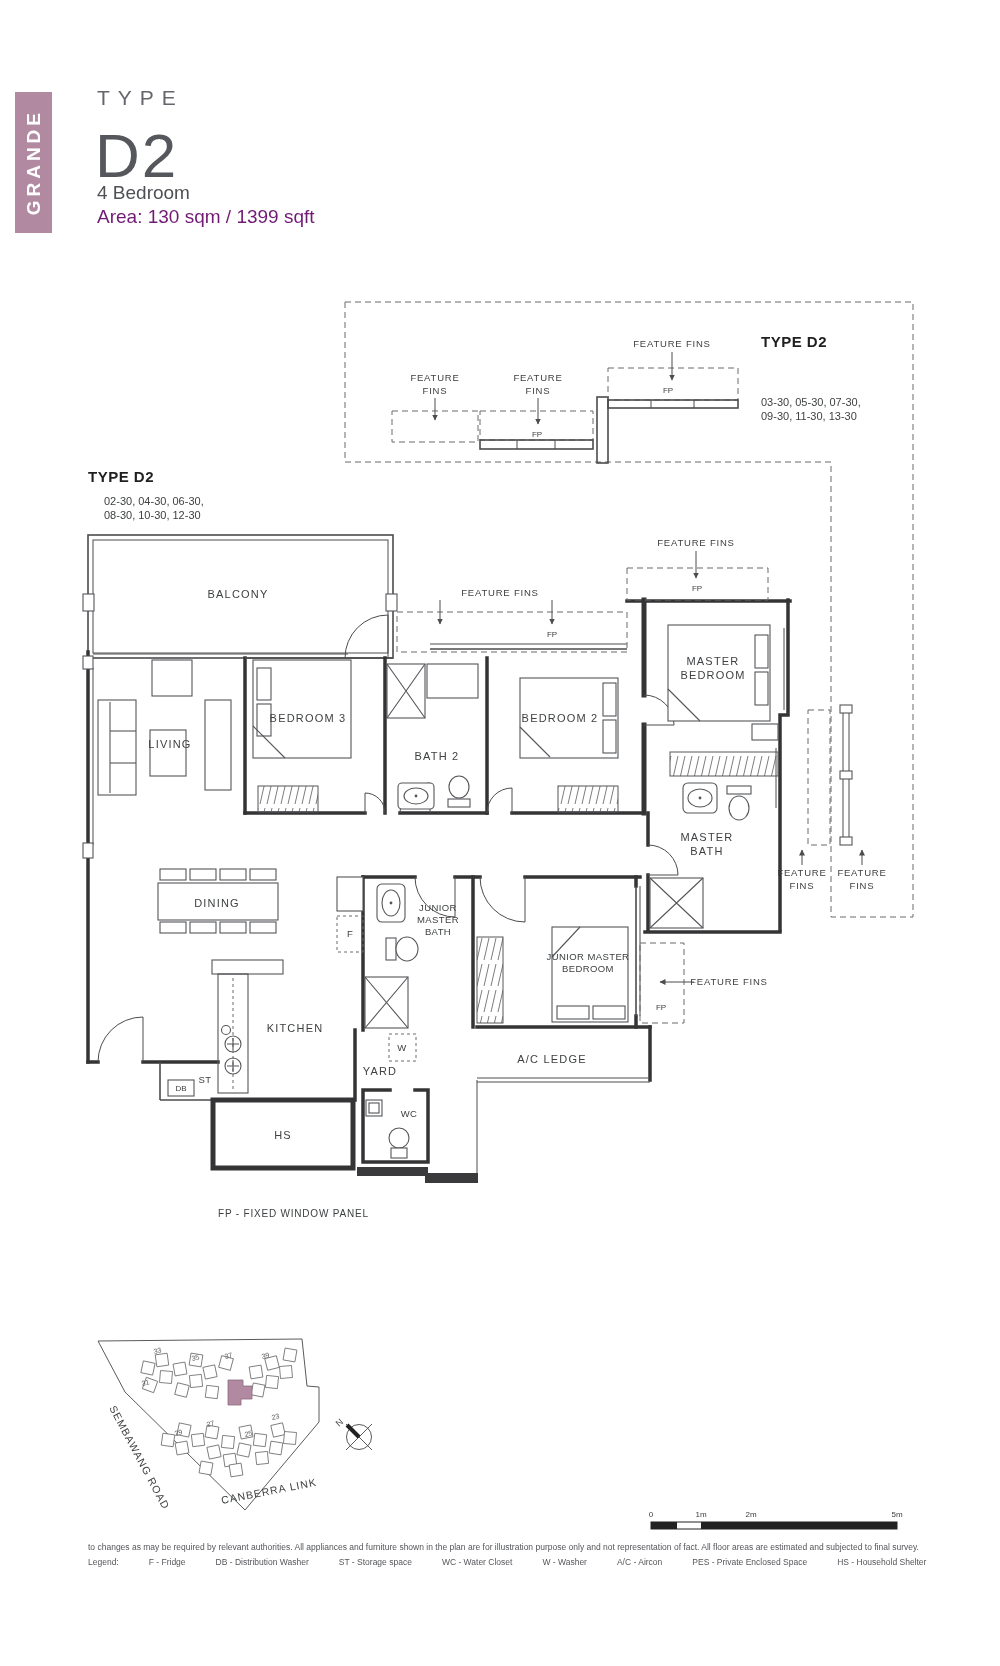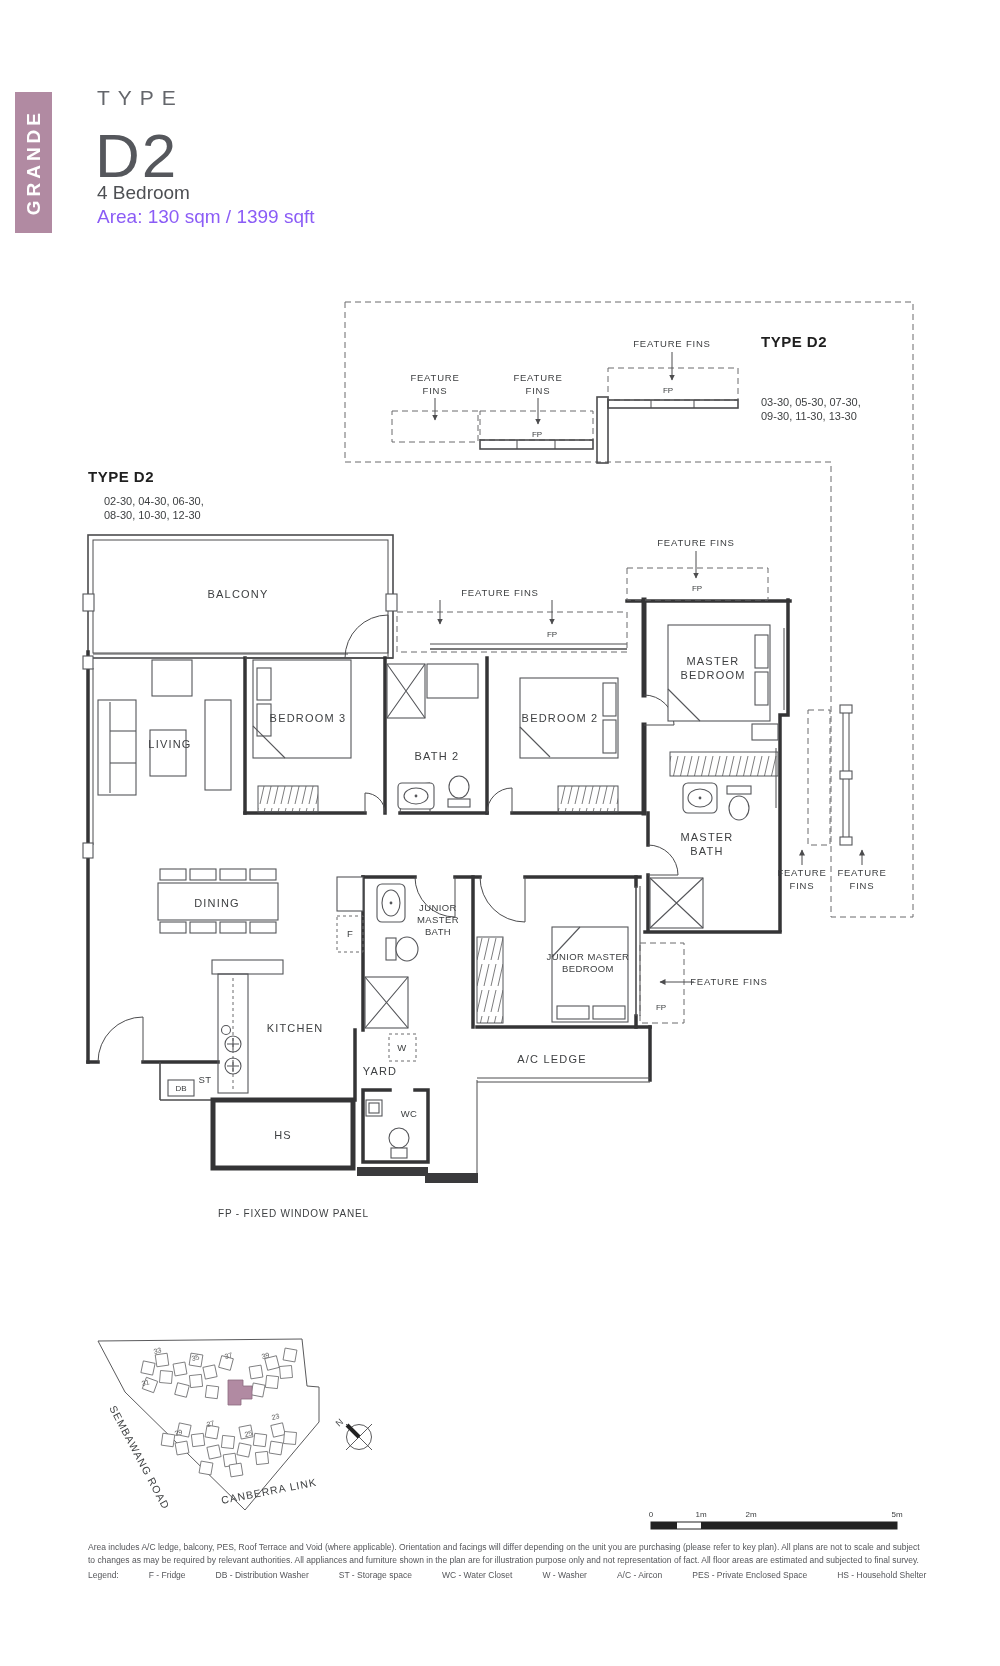"Area: 130 sqm / 1399" #area { color: #8b5cf6 -> #701a75 }
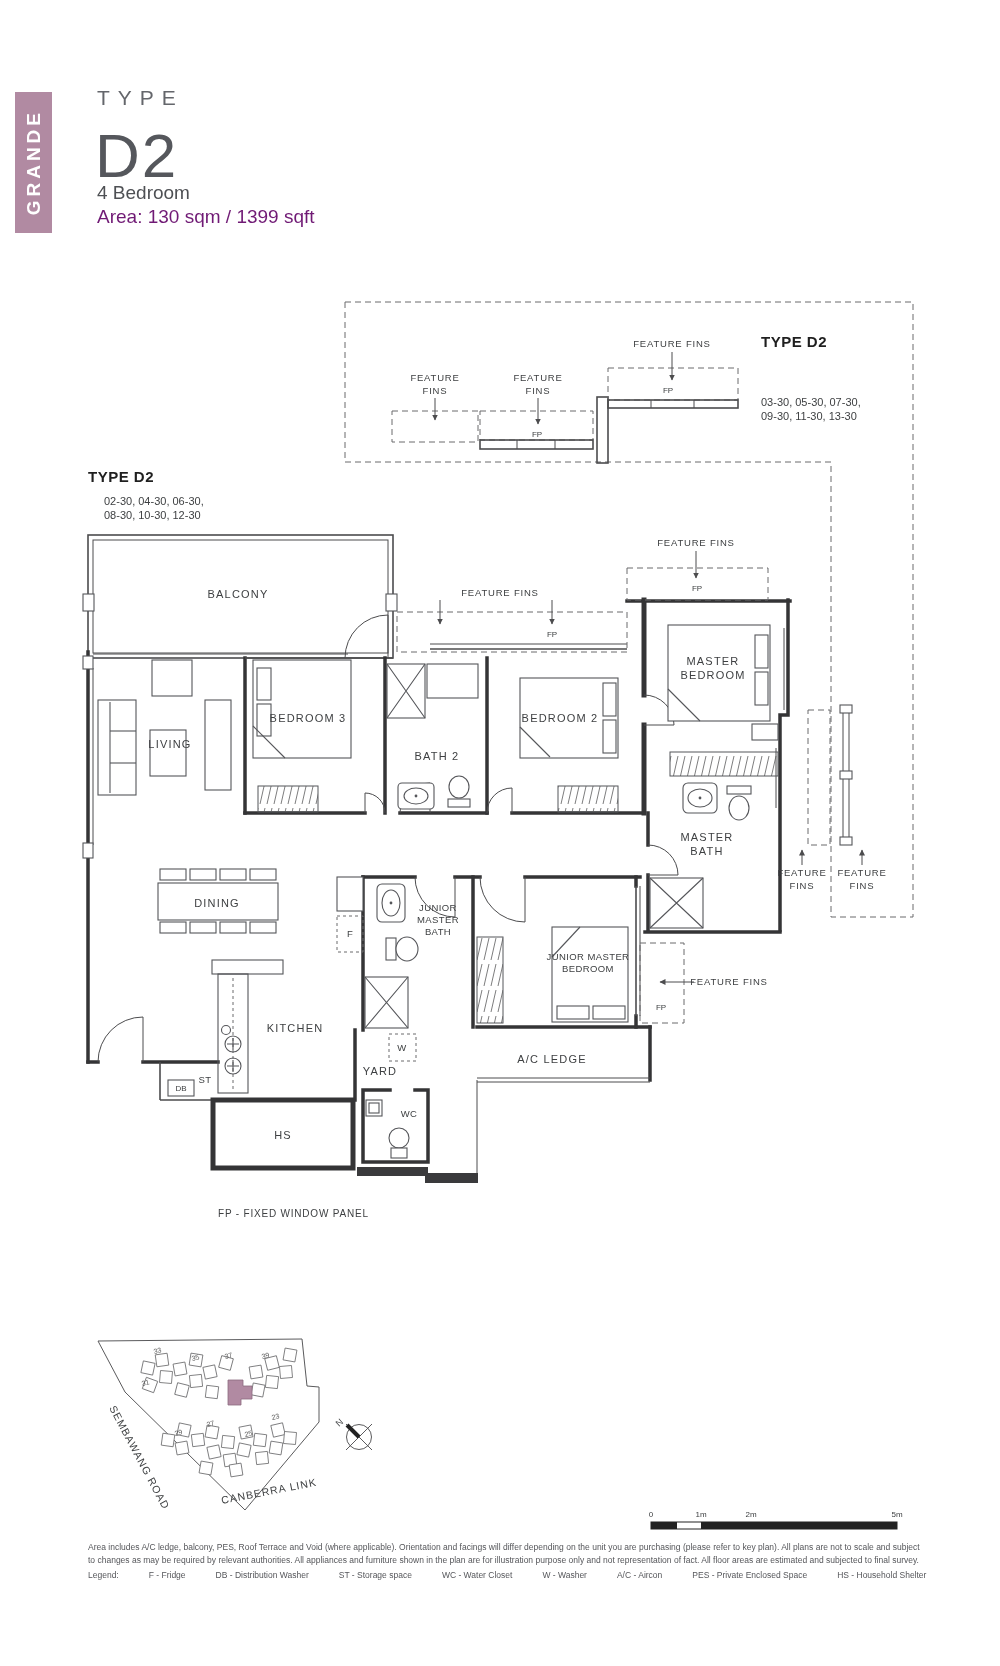"Area includes A/C ledge, balcony," div { html: <div>Area includes A/C ledge, balcony, PES, Roof Terrace and Void (where applicable). Orientation and facings will differ depending on the unit you are purchasing (please refer to key plan). All plans are not to scale and subject</div> -> none }
